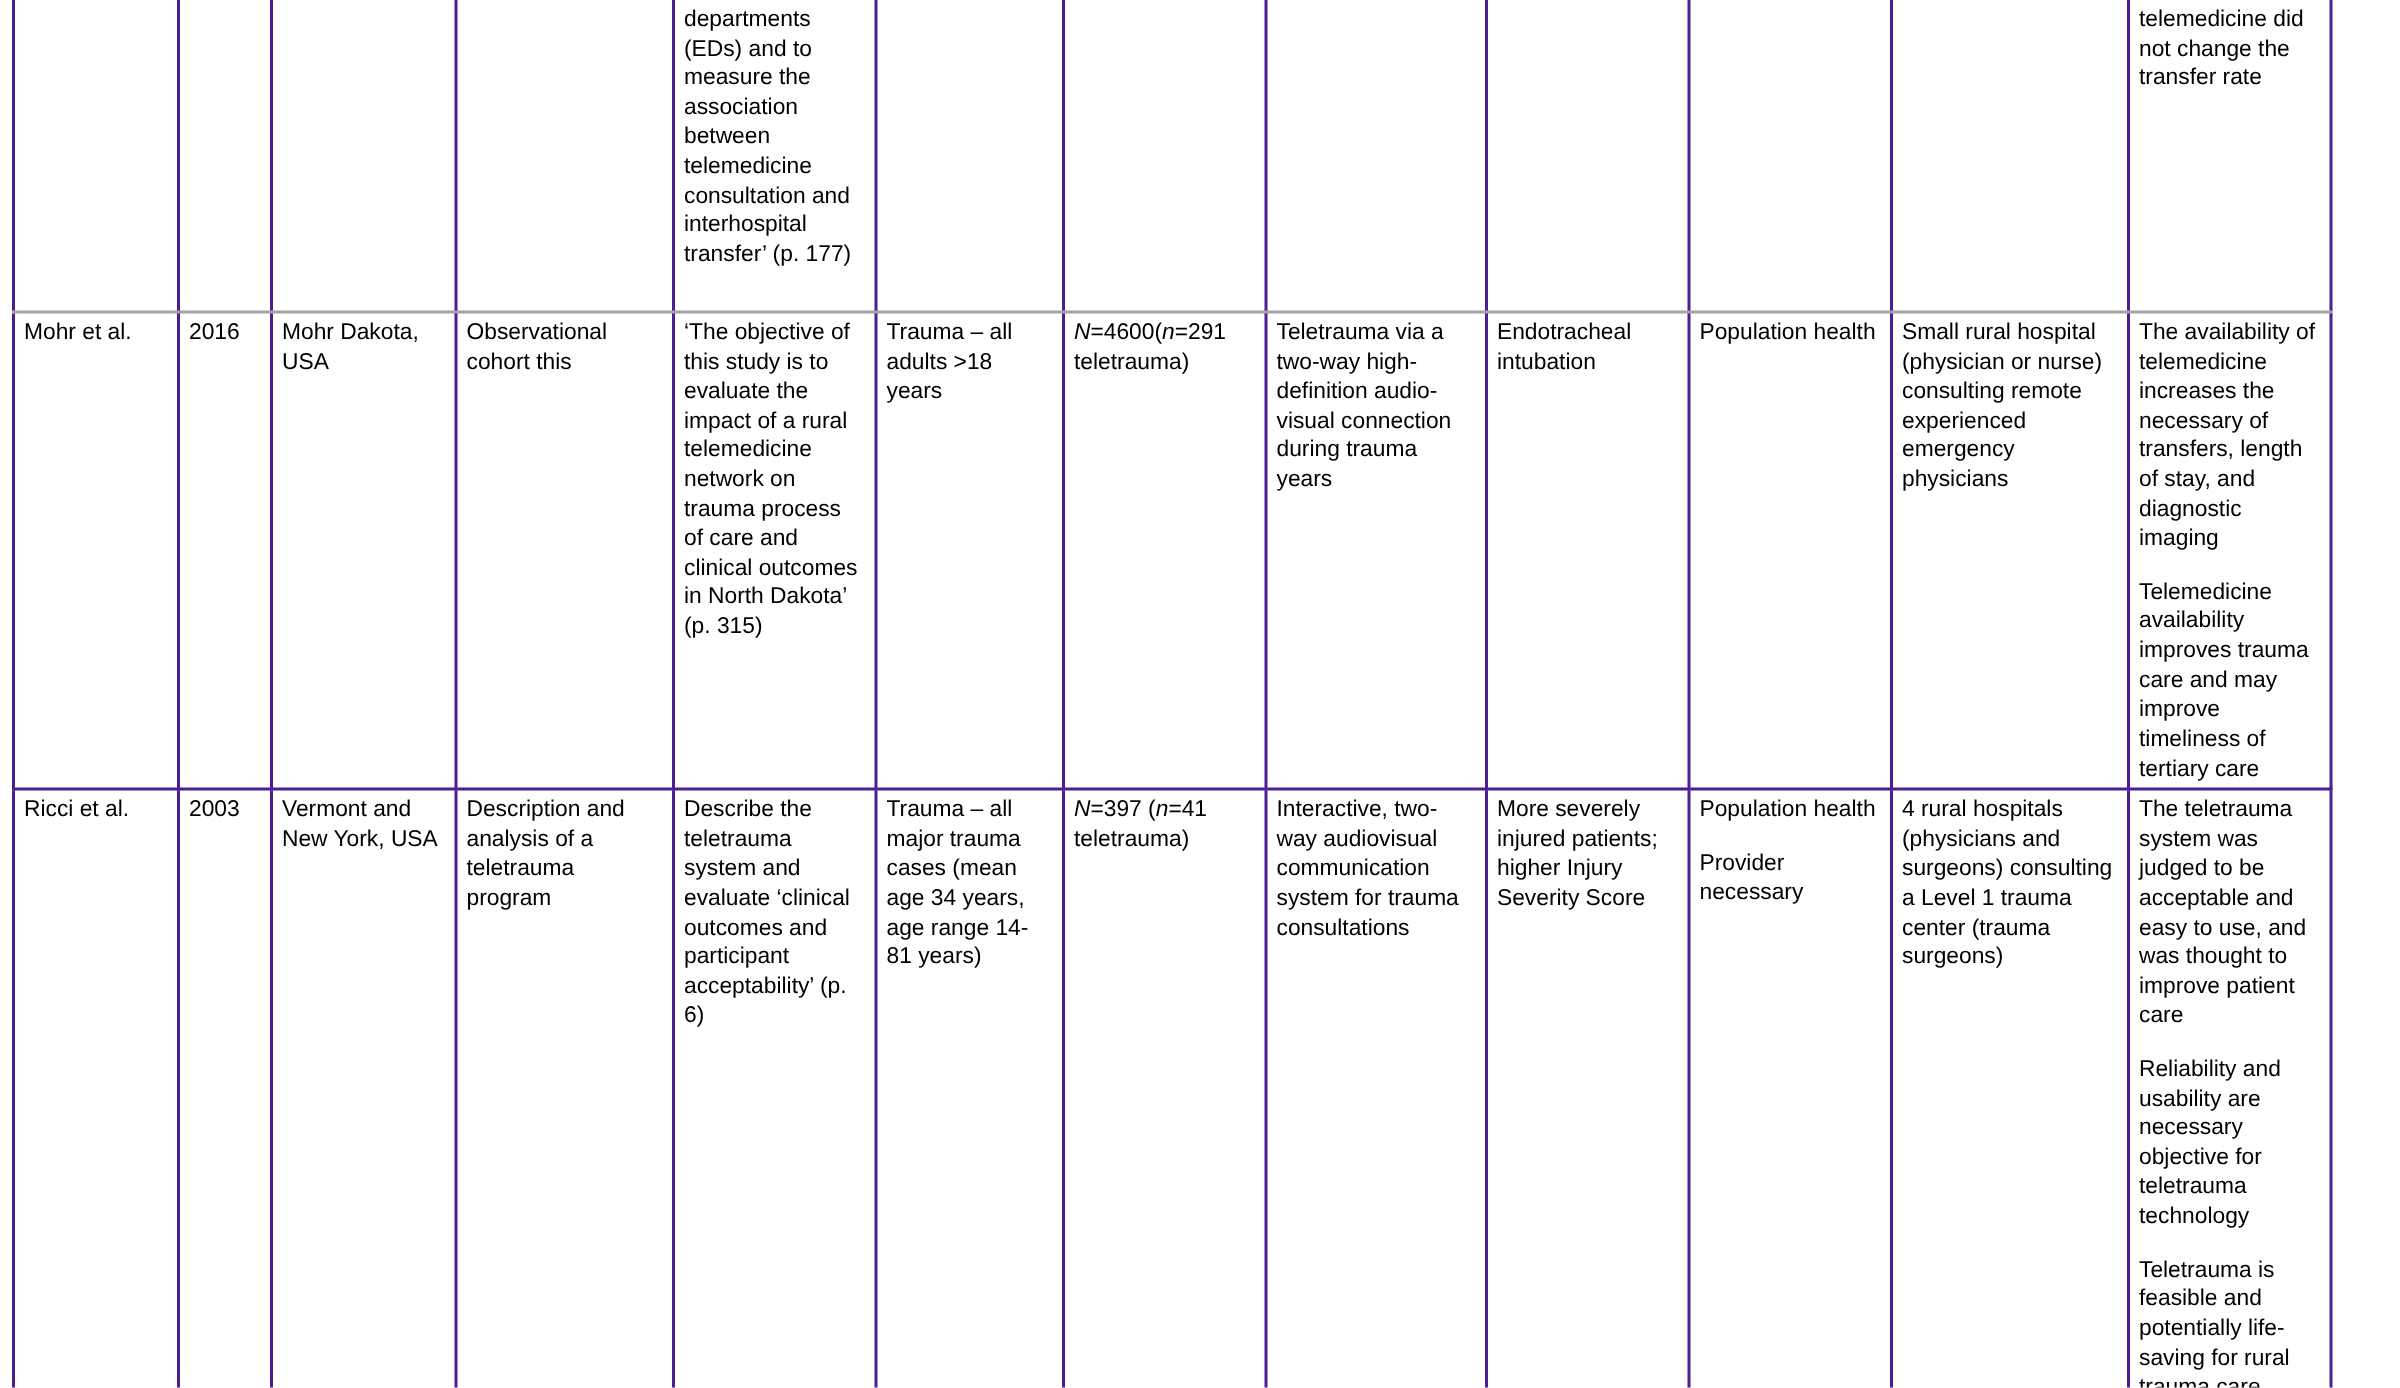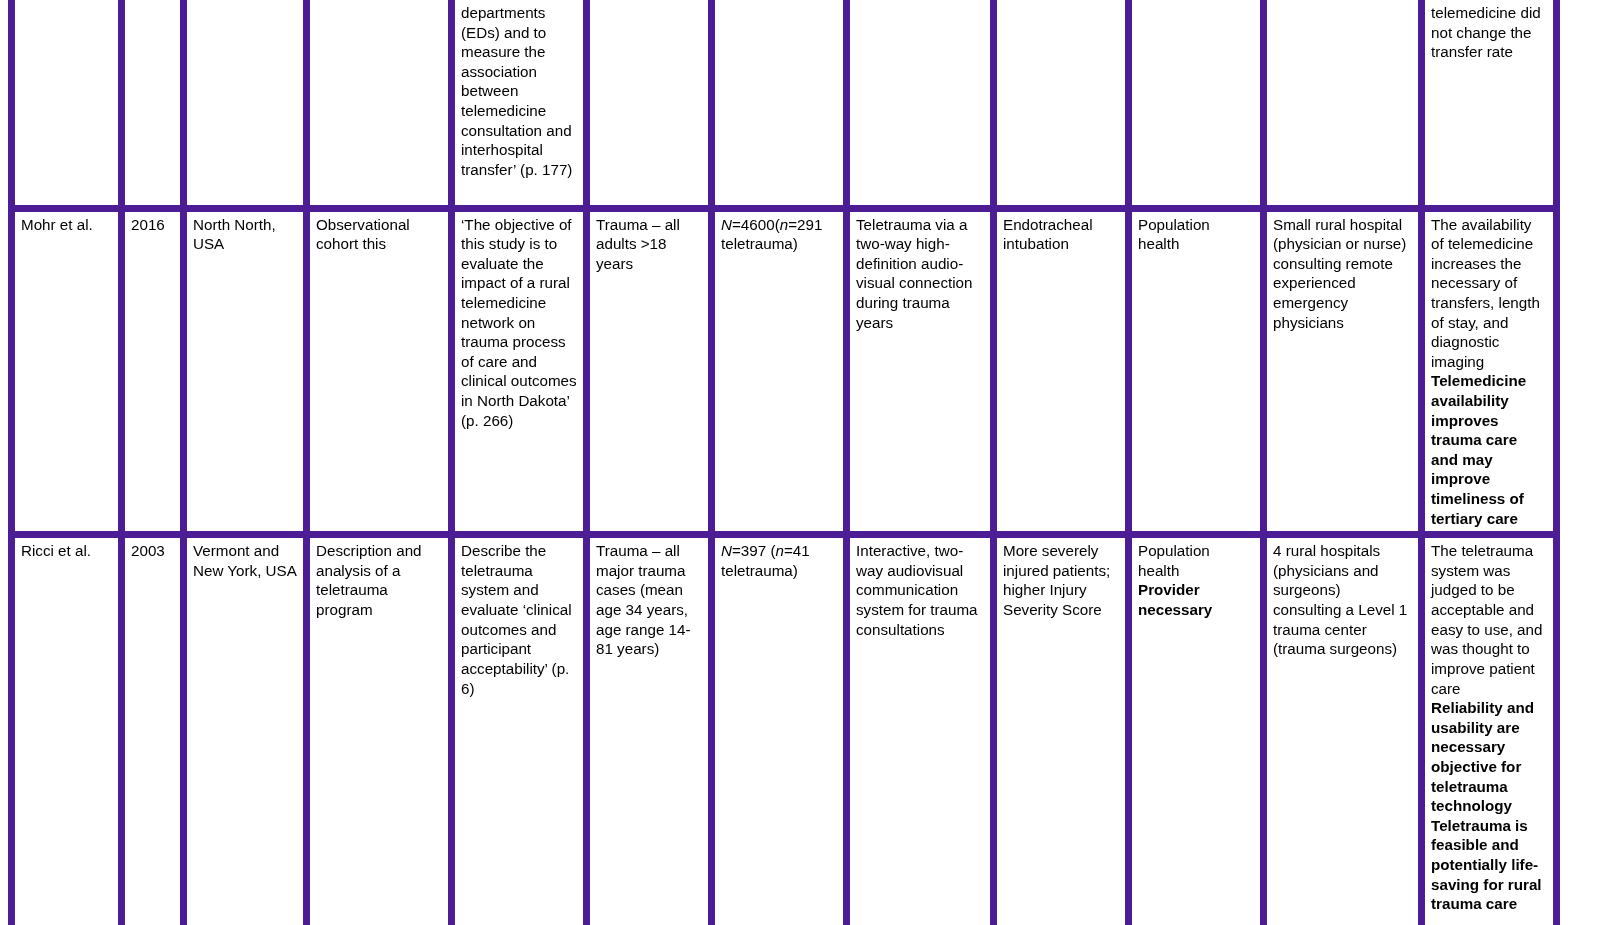"Mohr et al." table.study-table td { border: 7px solid #4c1d95 -> 2px solid #4c1d95 }
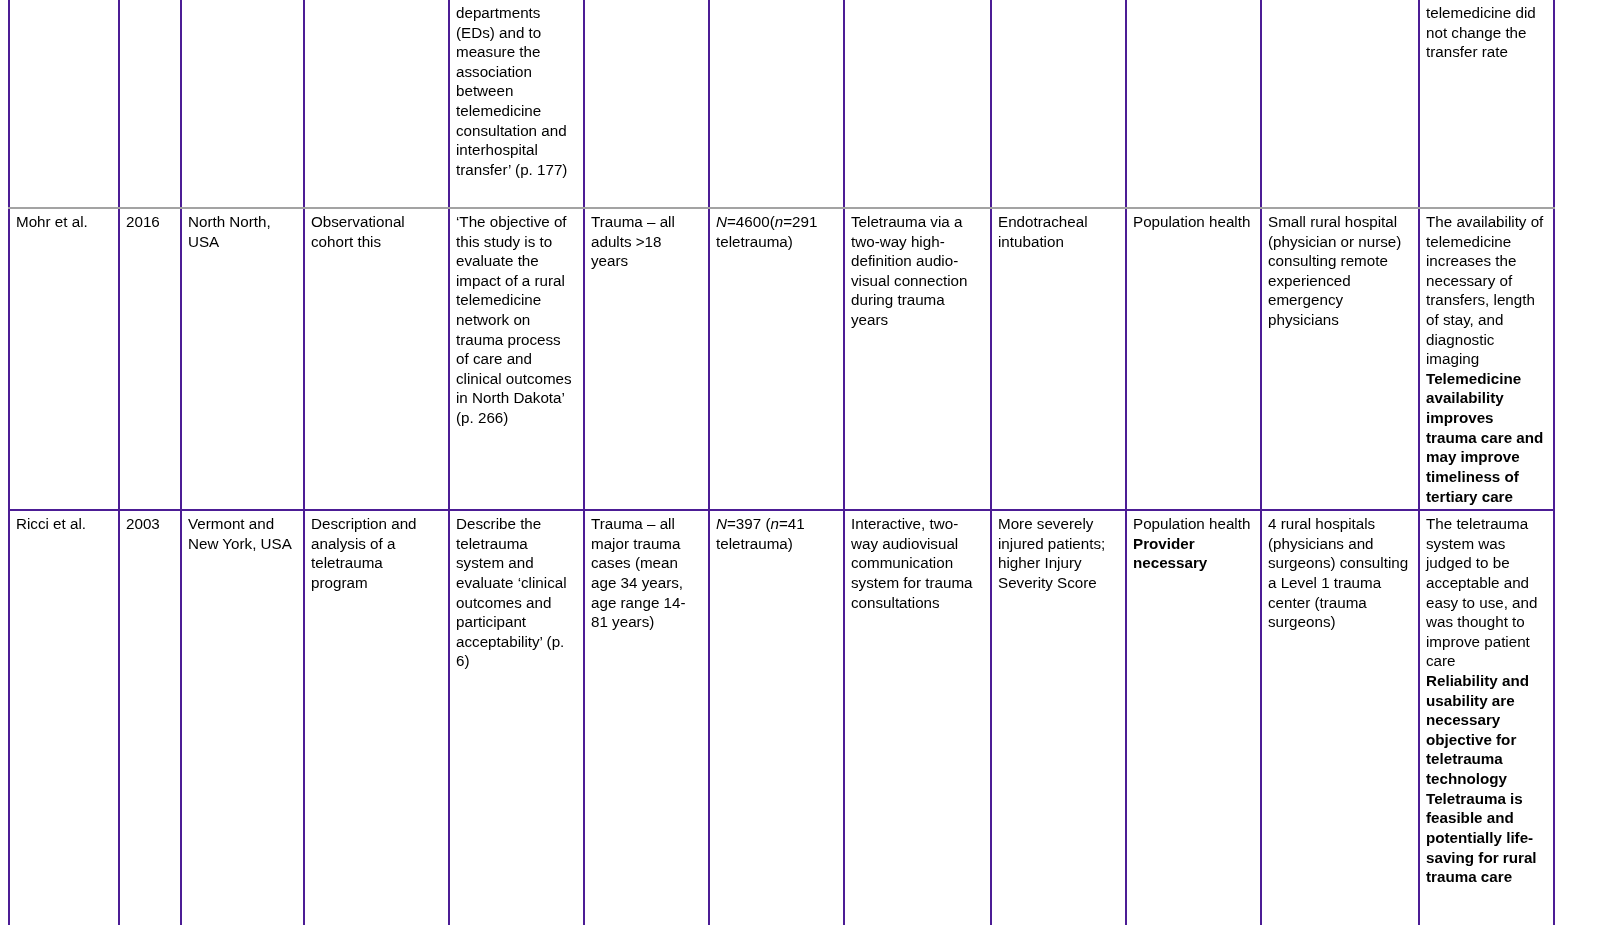"North North, USA" td { text: North North -> Mohr Dakota }
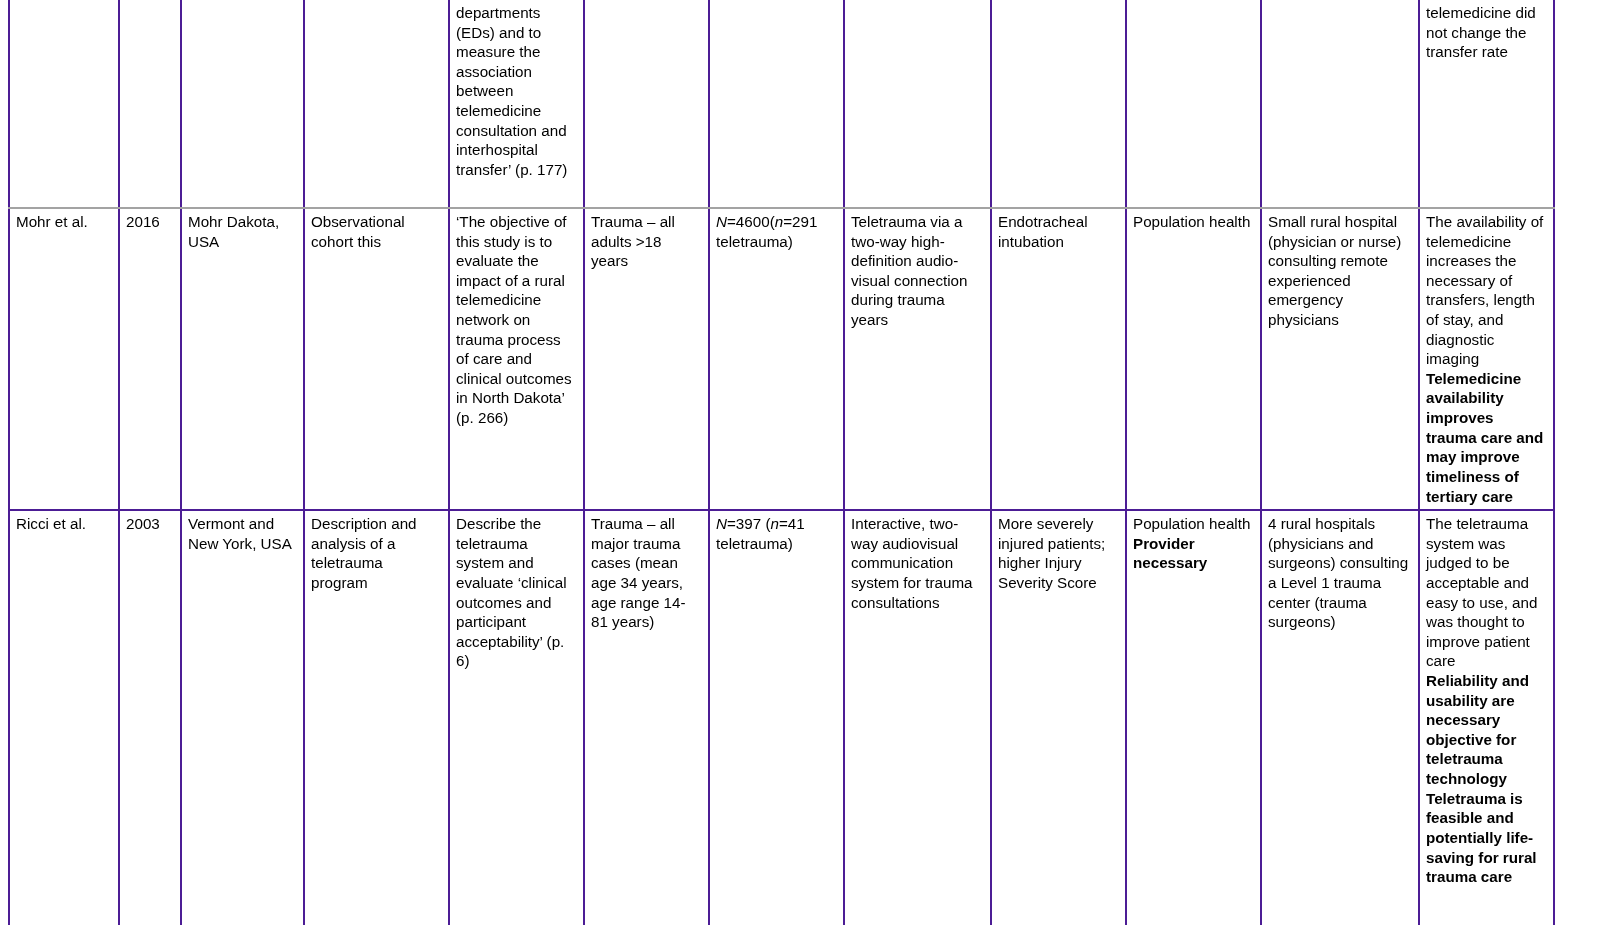"‘The objective of this study" td { text: 266 -> 315 }
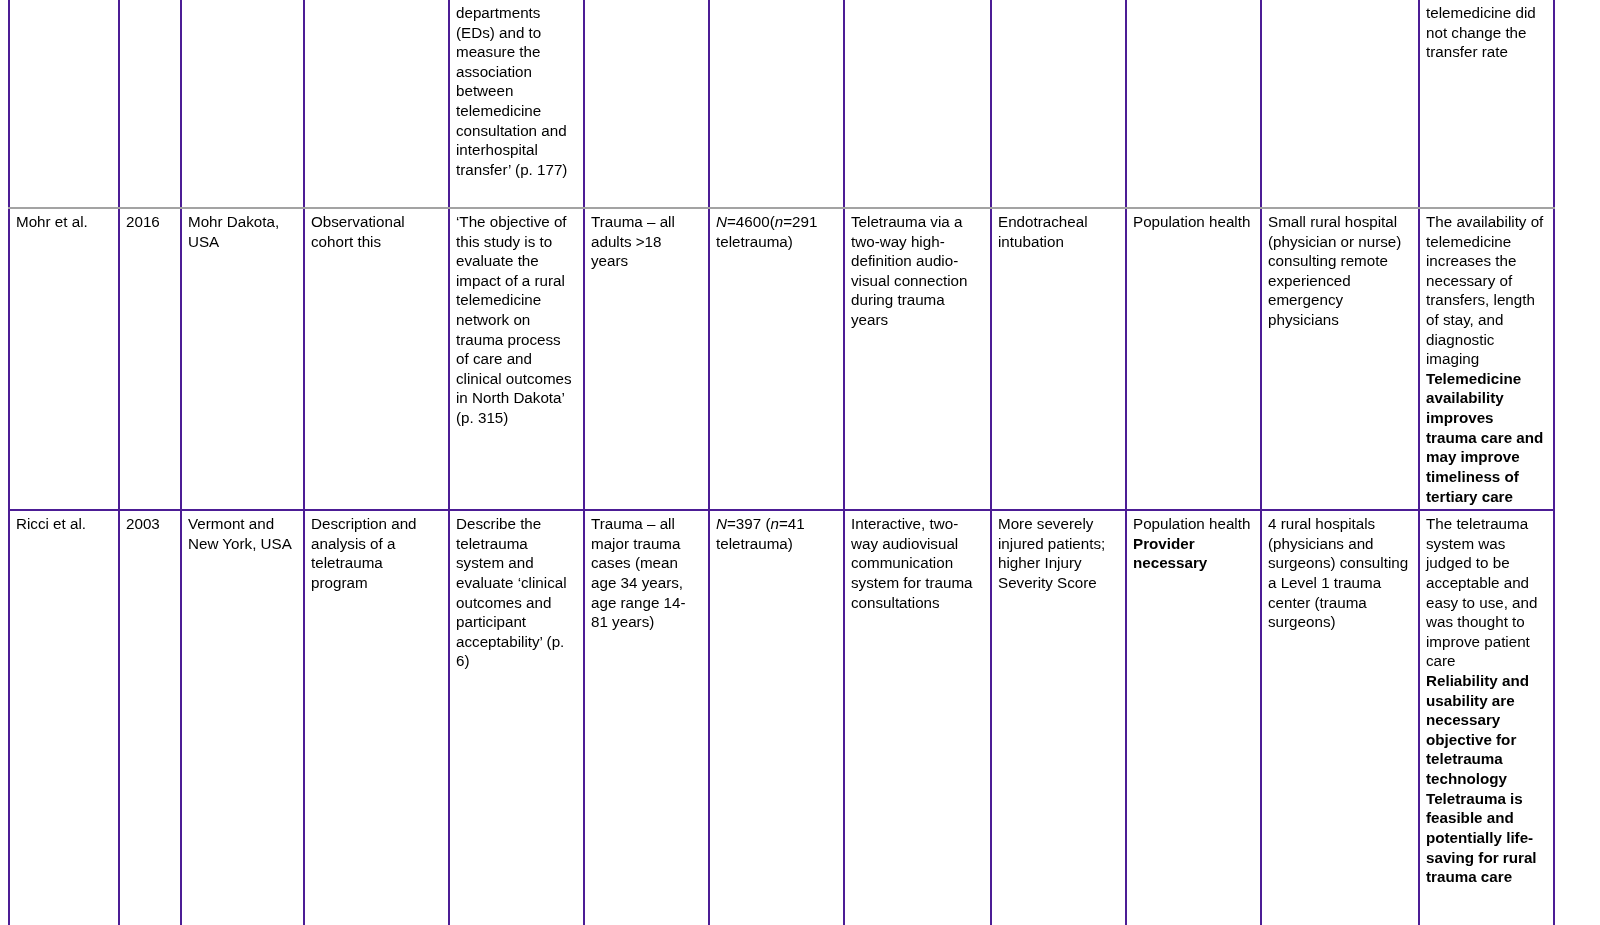"Telemedicine availability improves" td p + p { font-weight: bold -> none; margin-top: none -> 16px }
